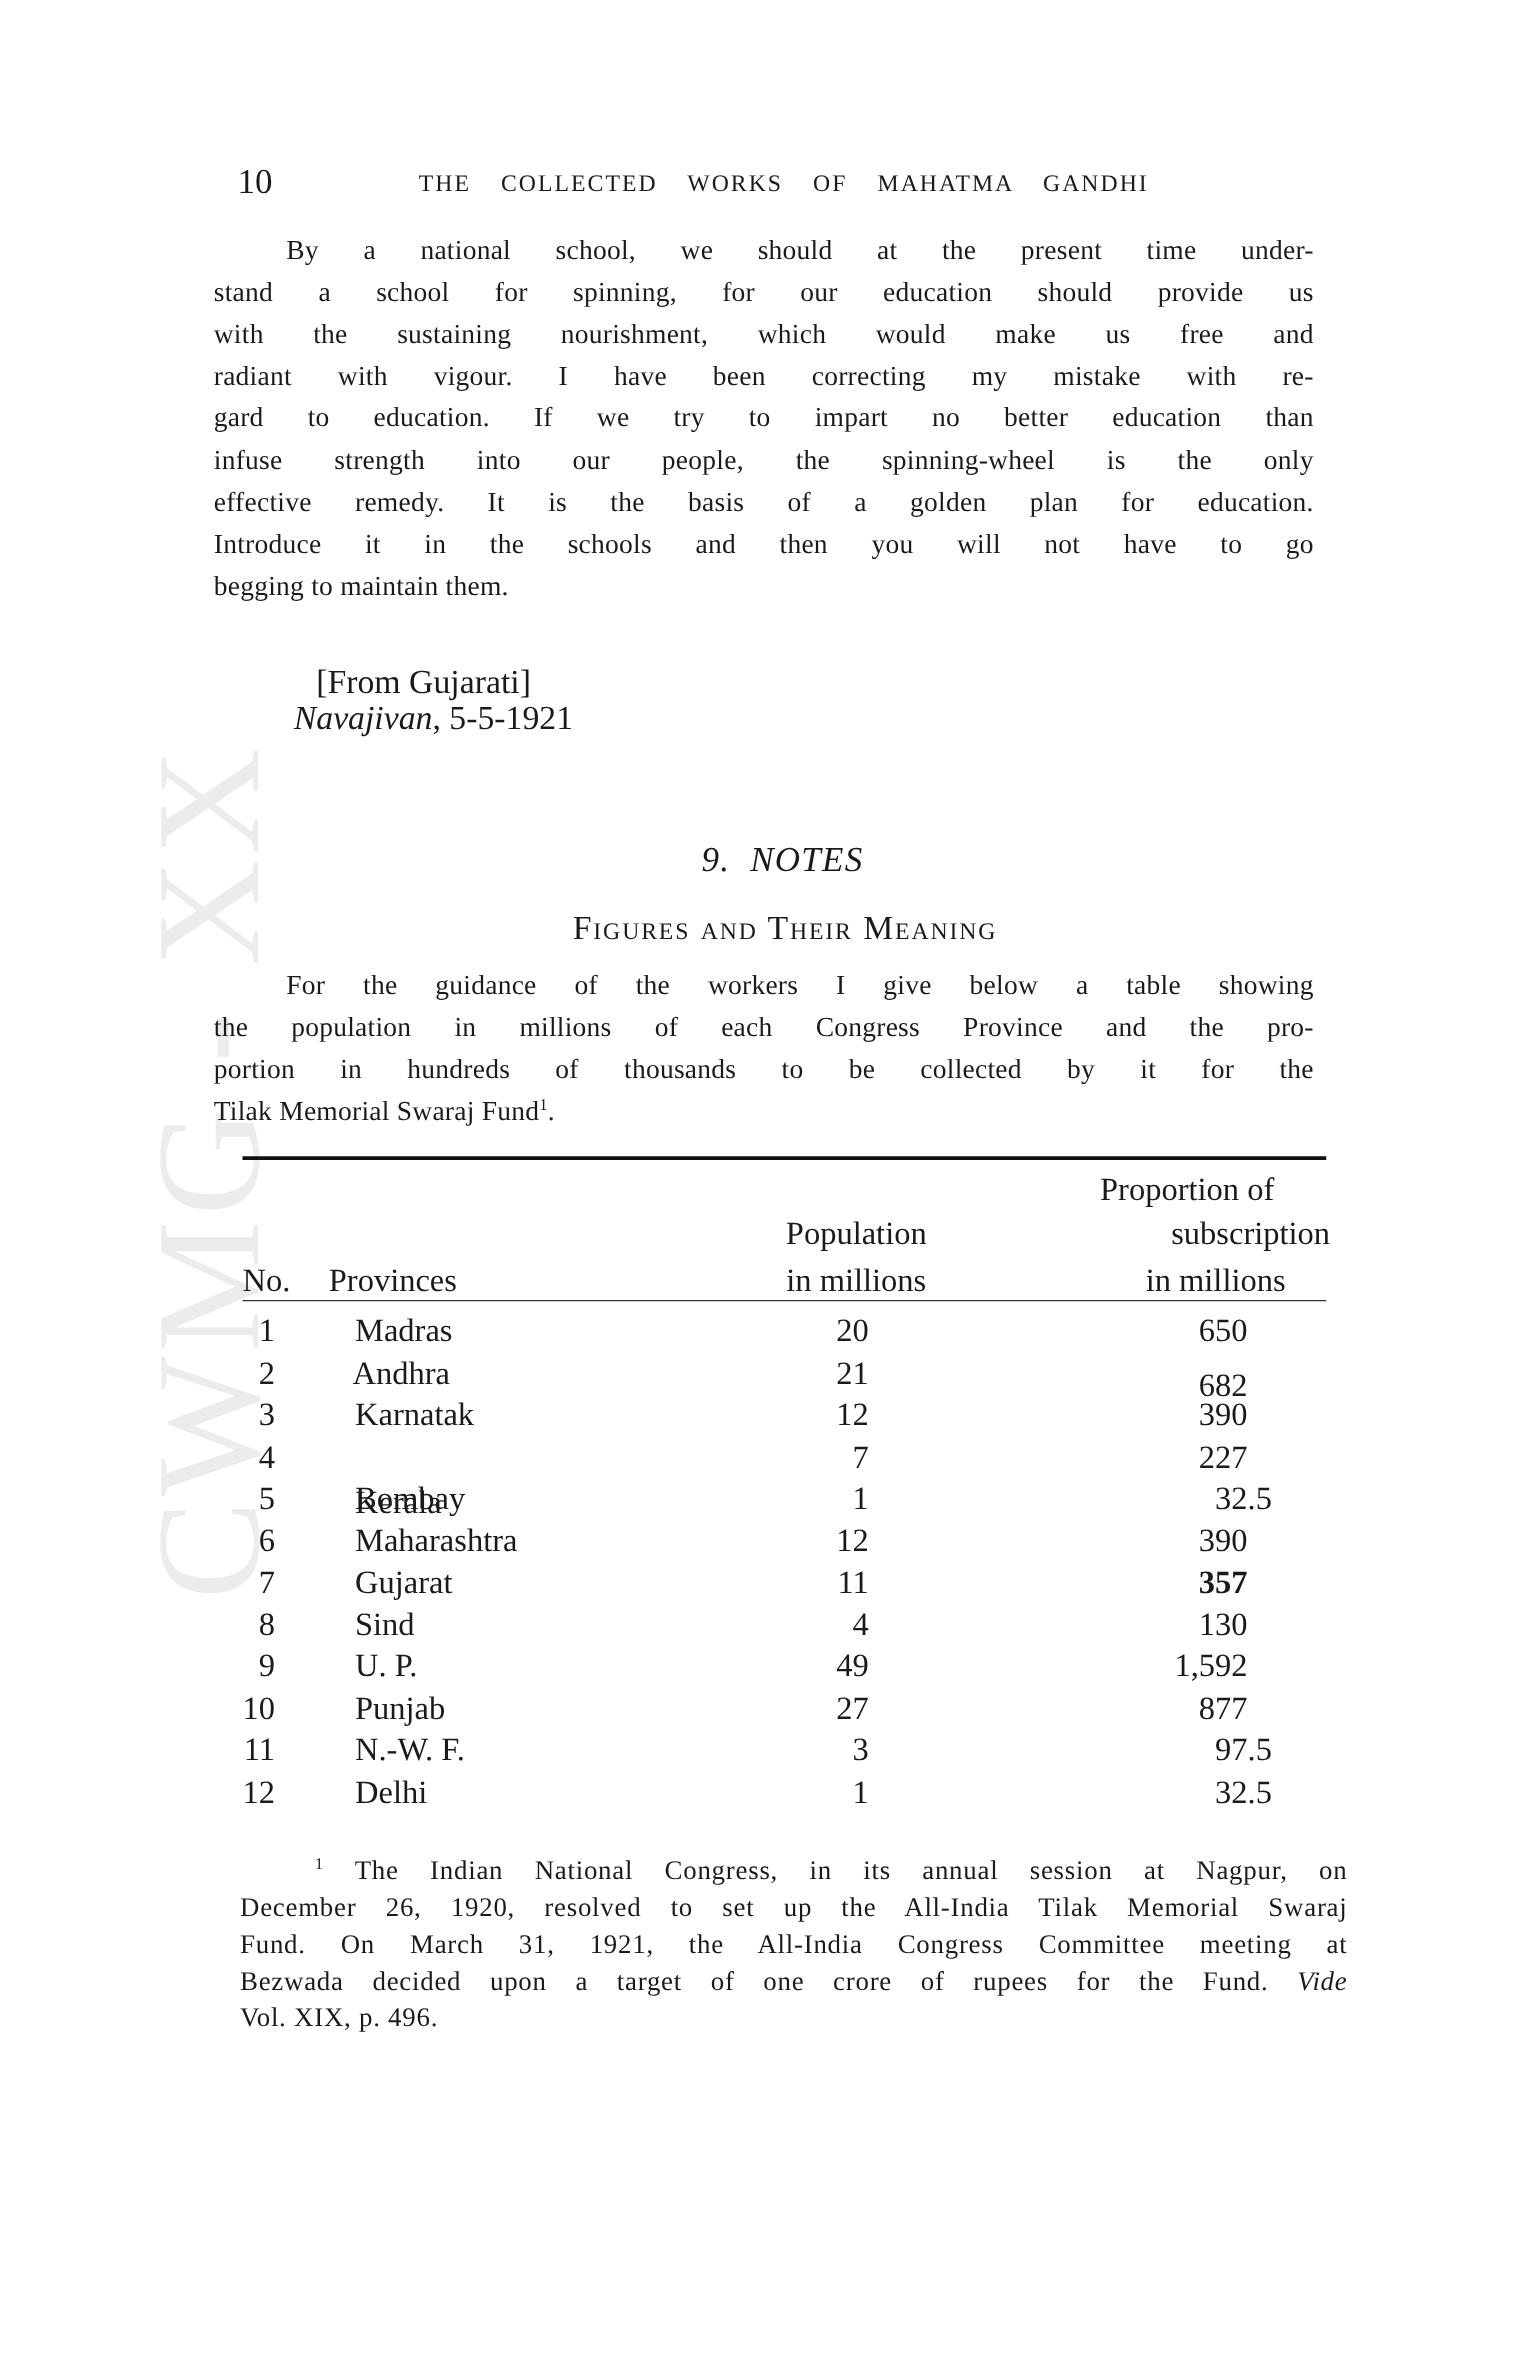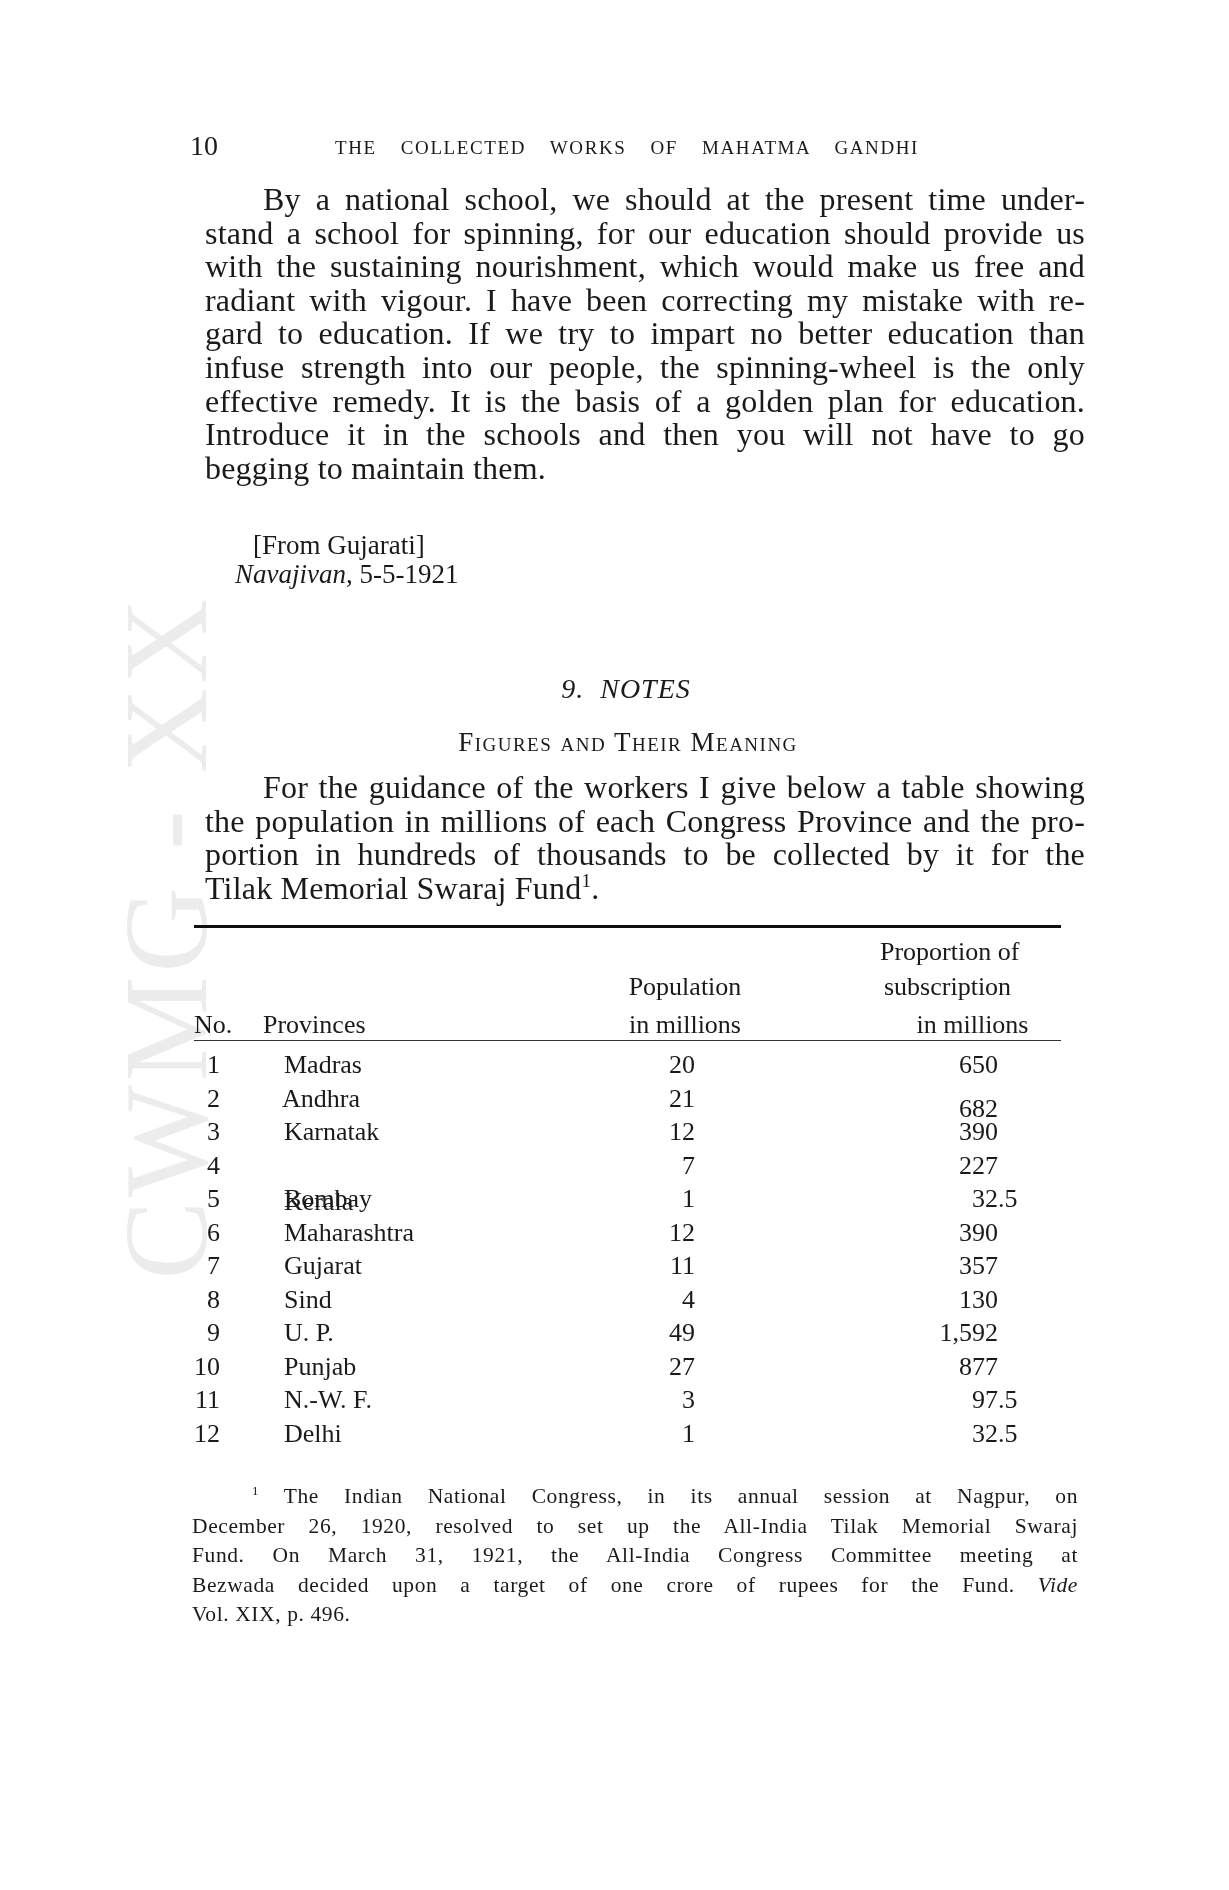"By a national school, we" .para { font-size: 32px -> 22px; left: 205px -> 171px }
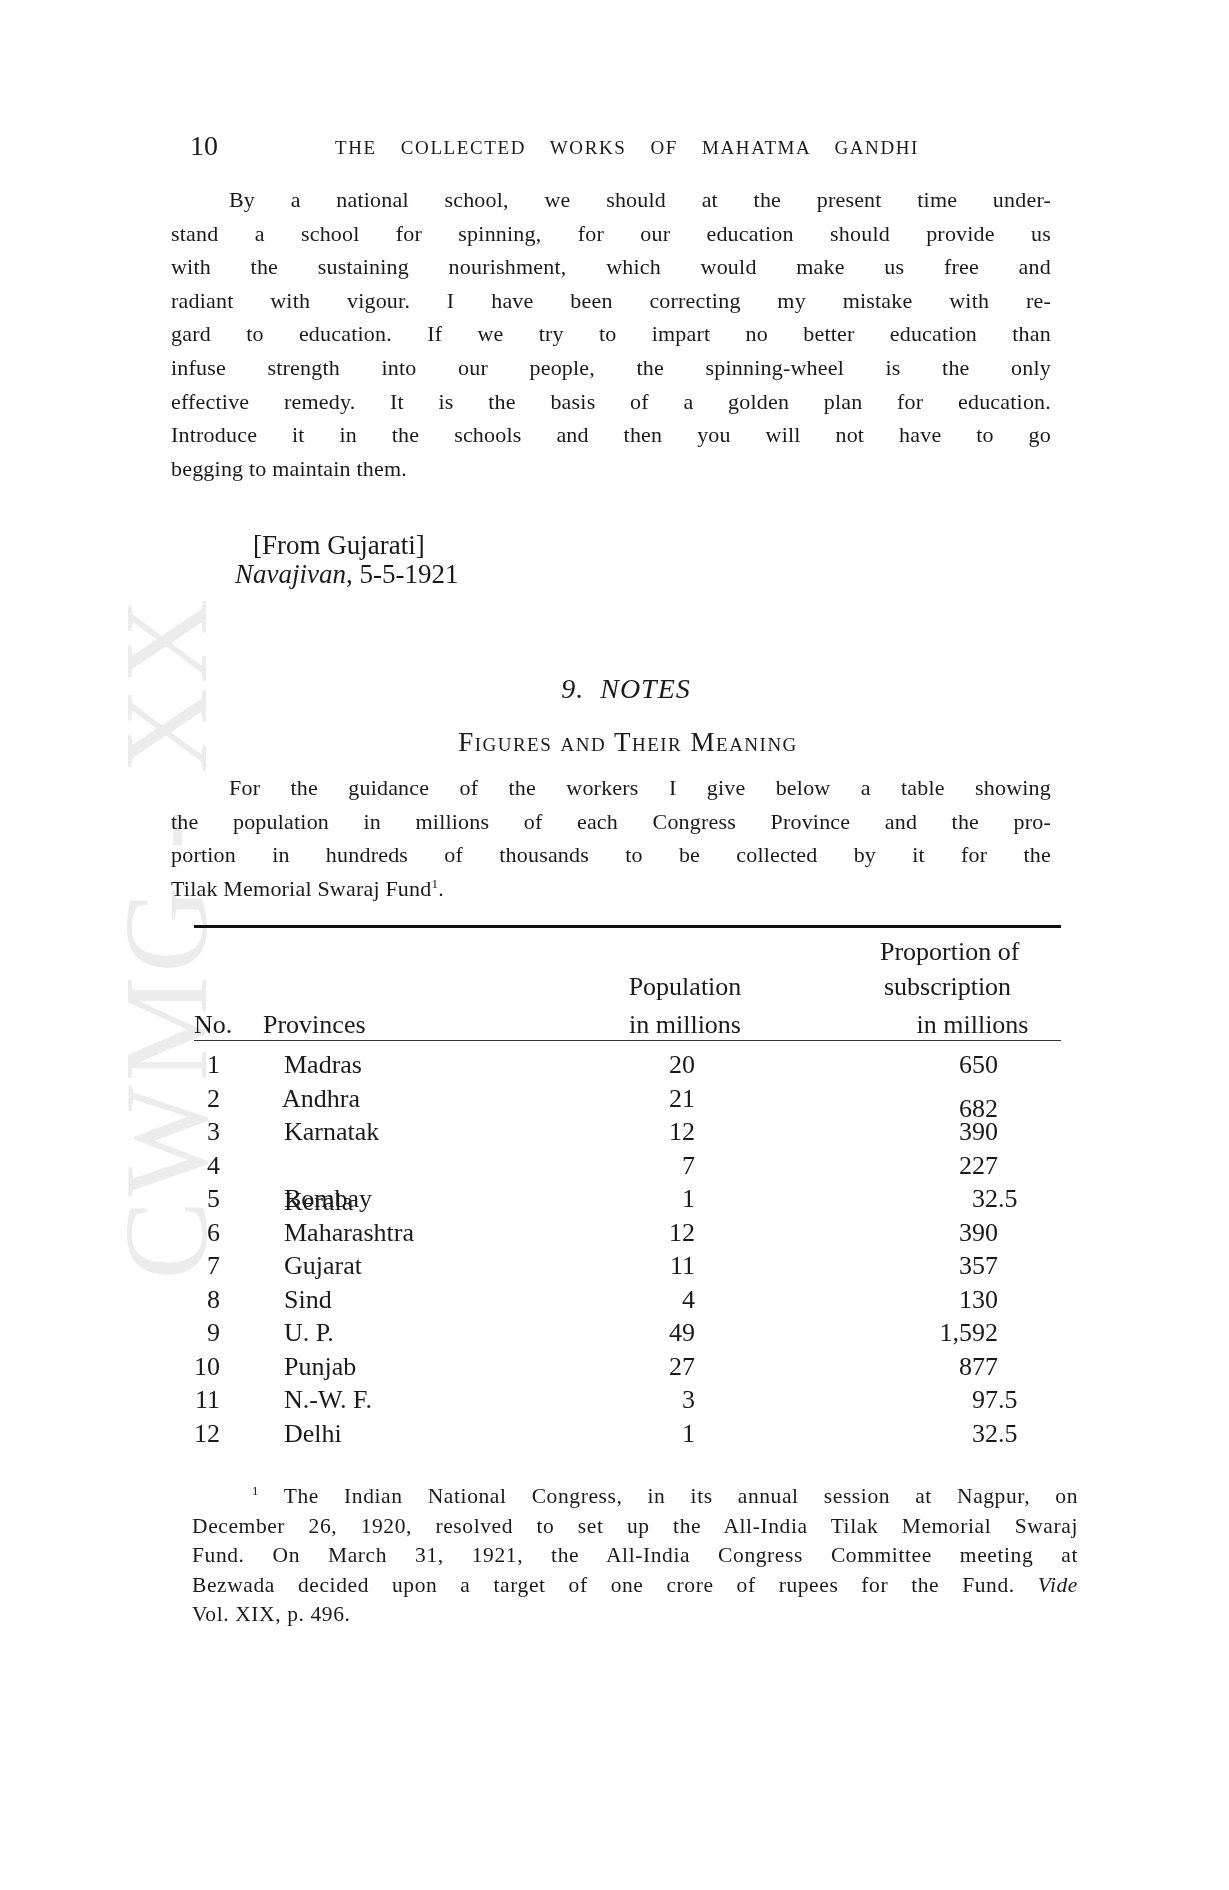"subscription" div.abs { left: 884px -> 908px; text-align: left -> center }
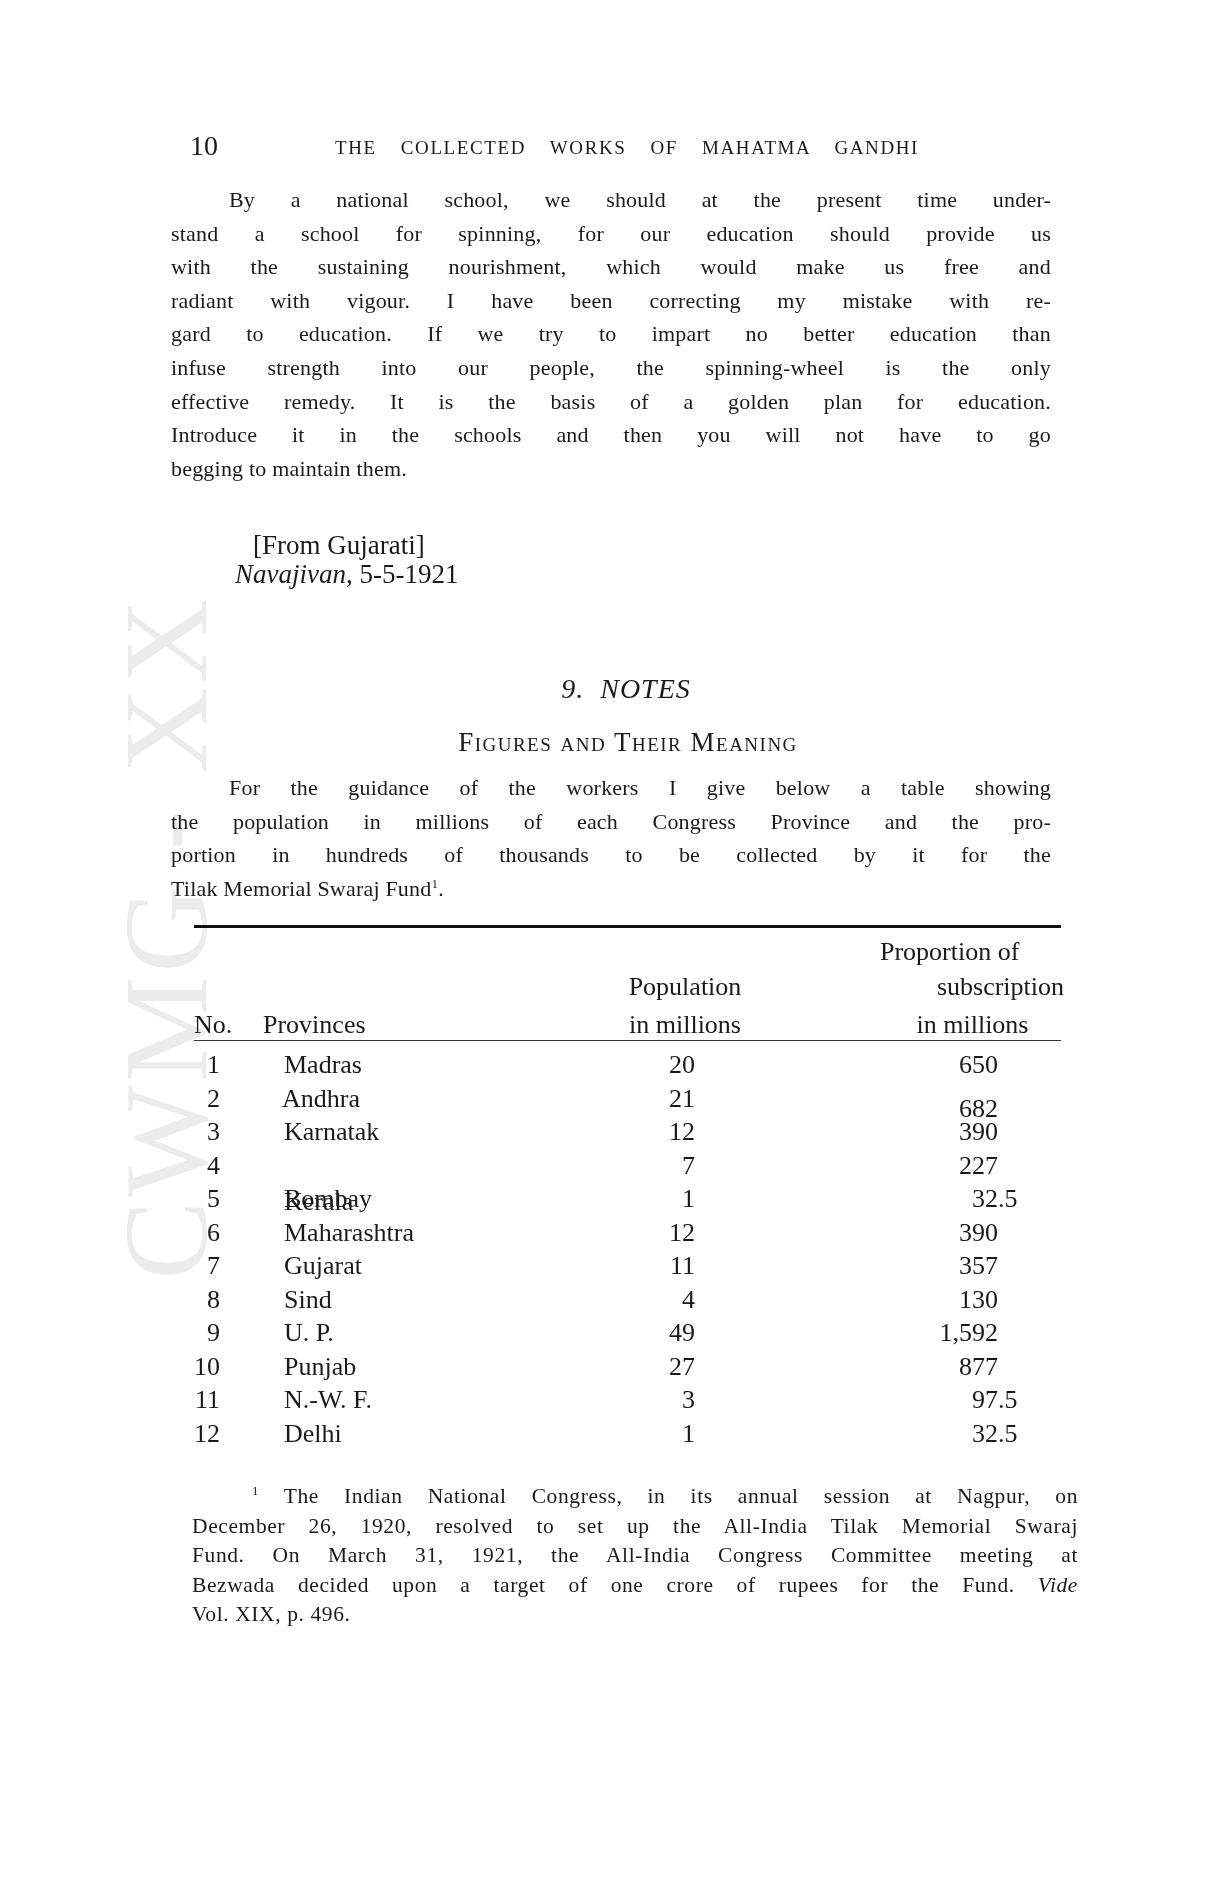"357" span.abs { font-weight: none -> bold }
